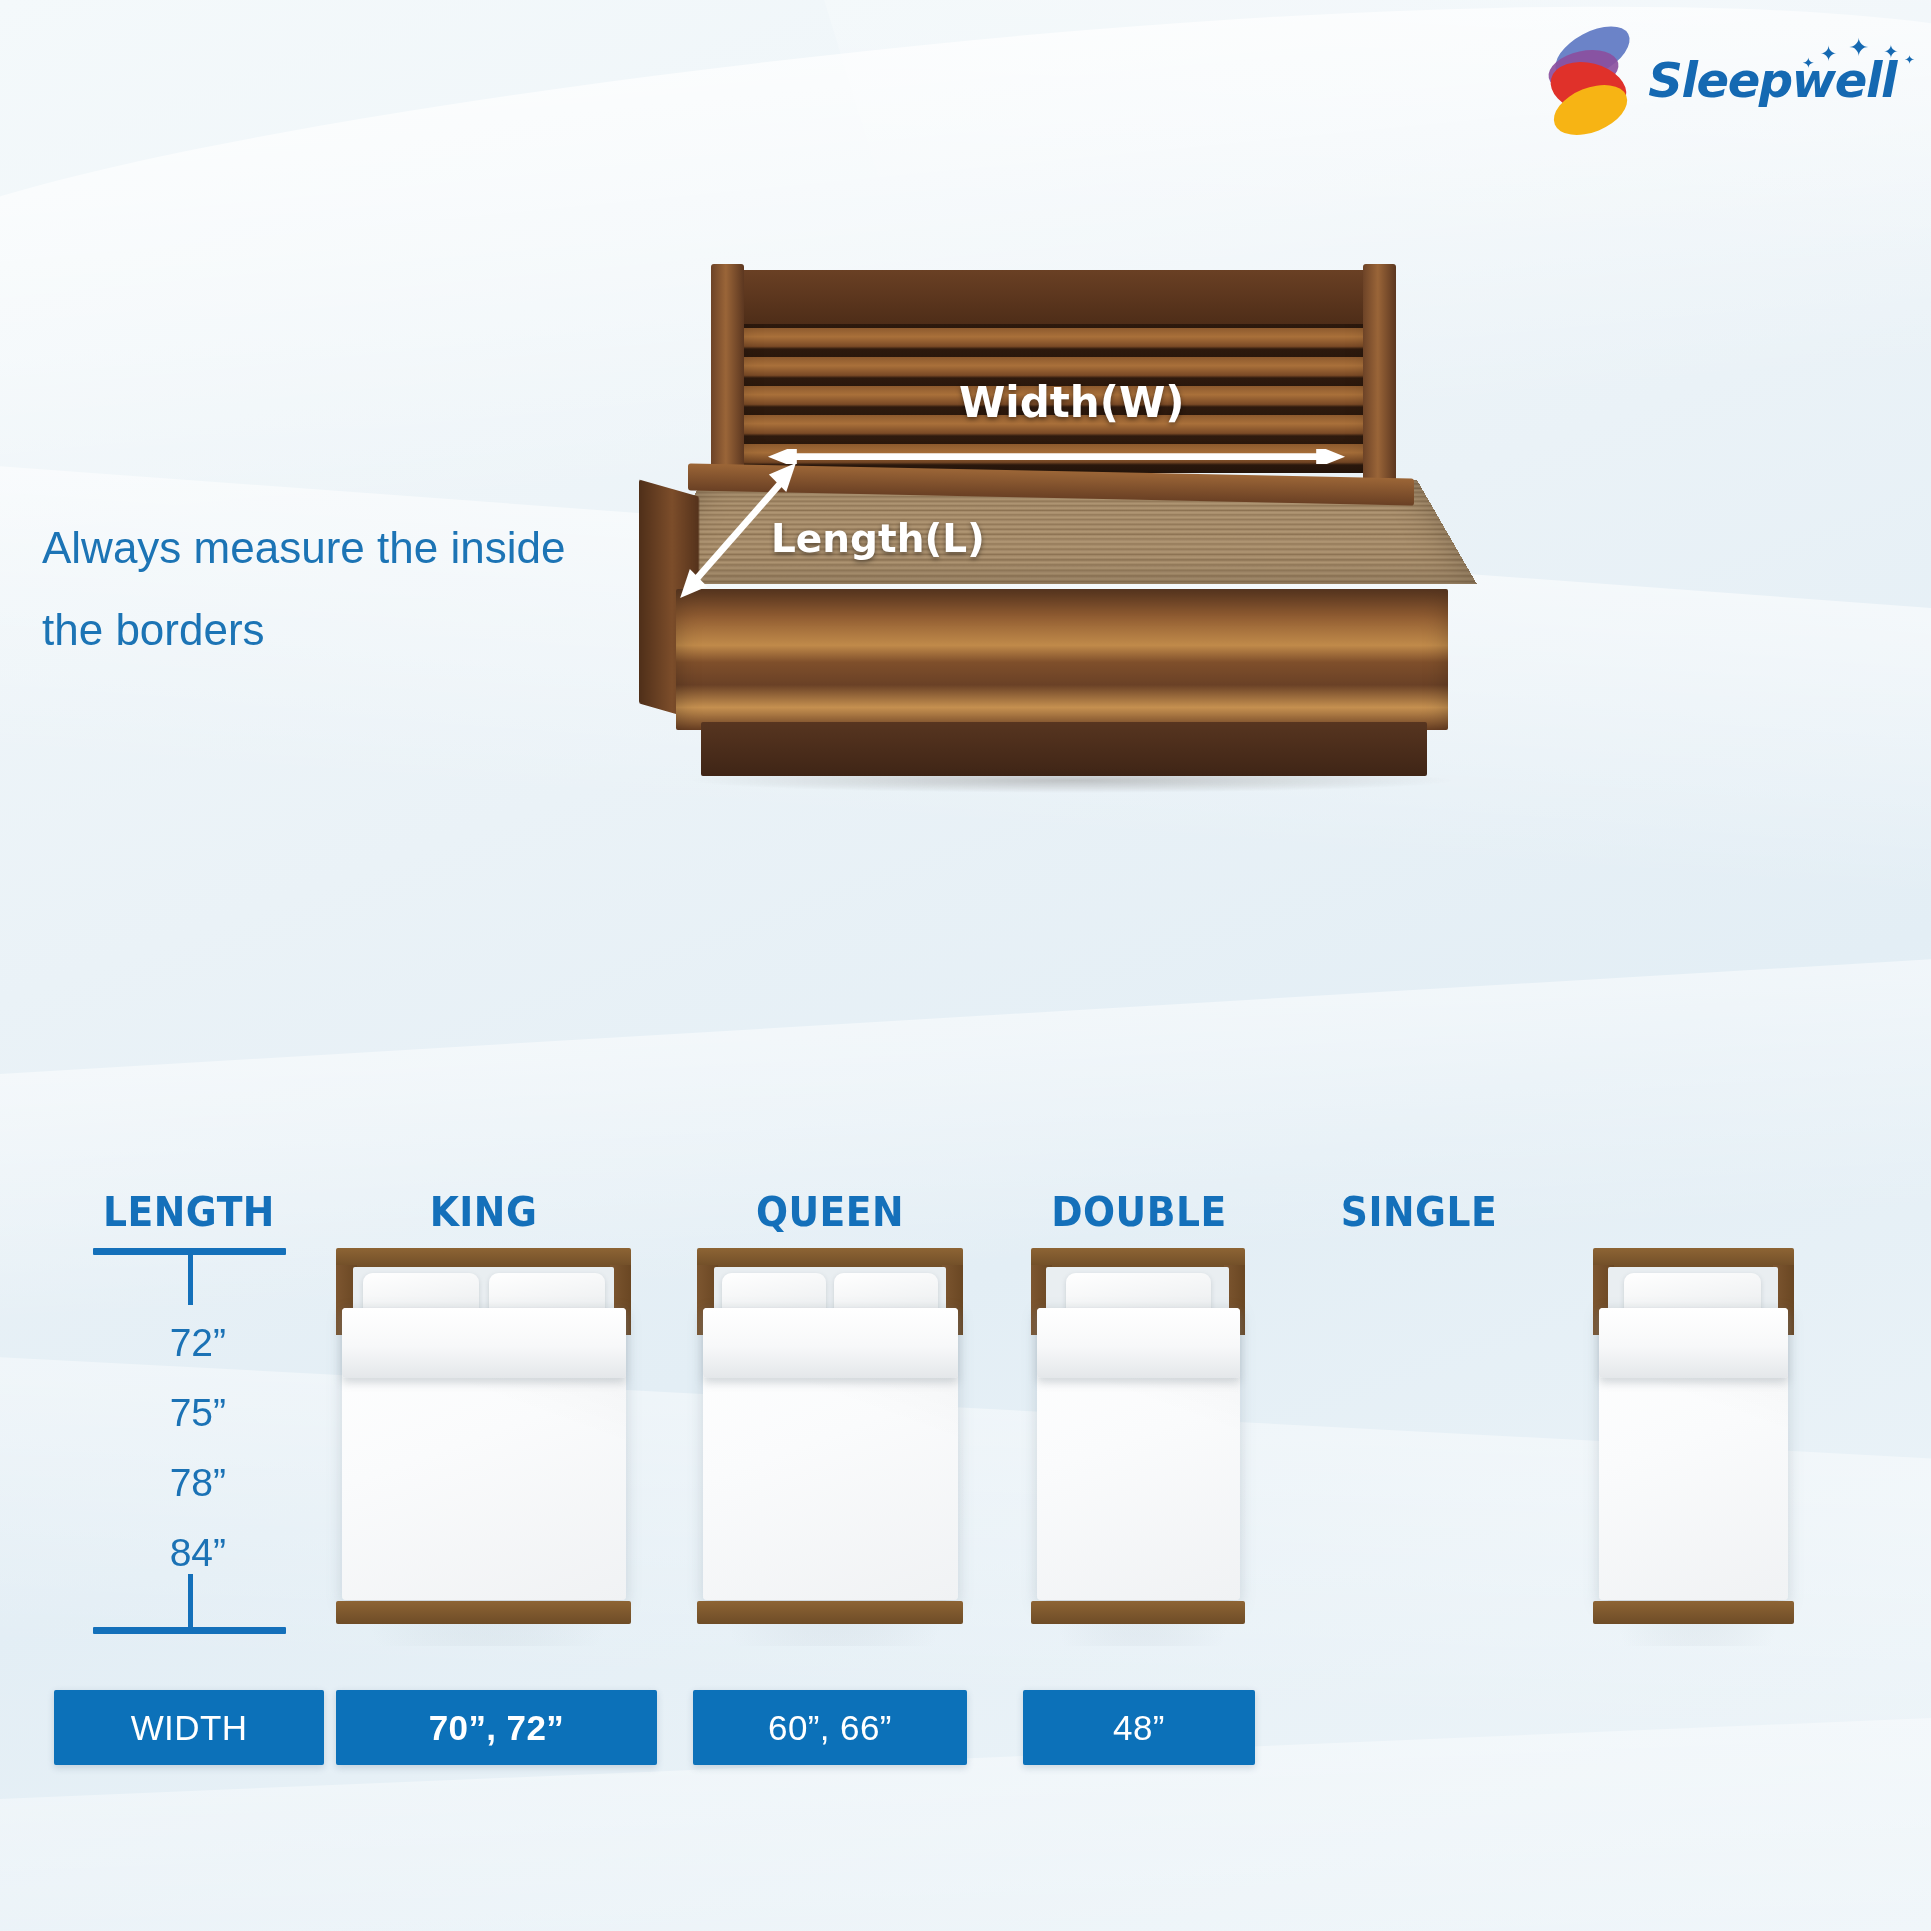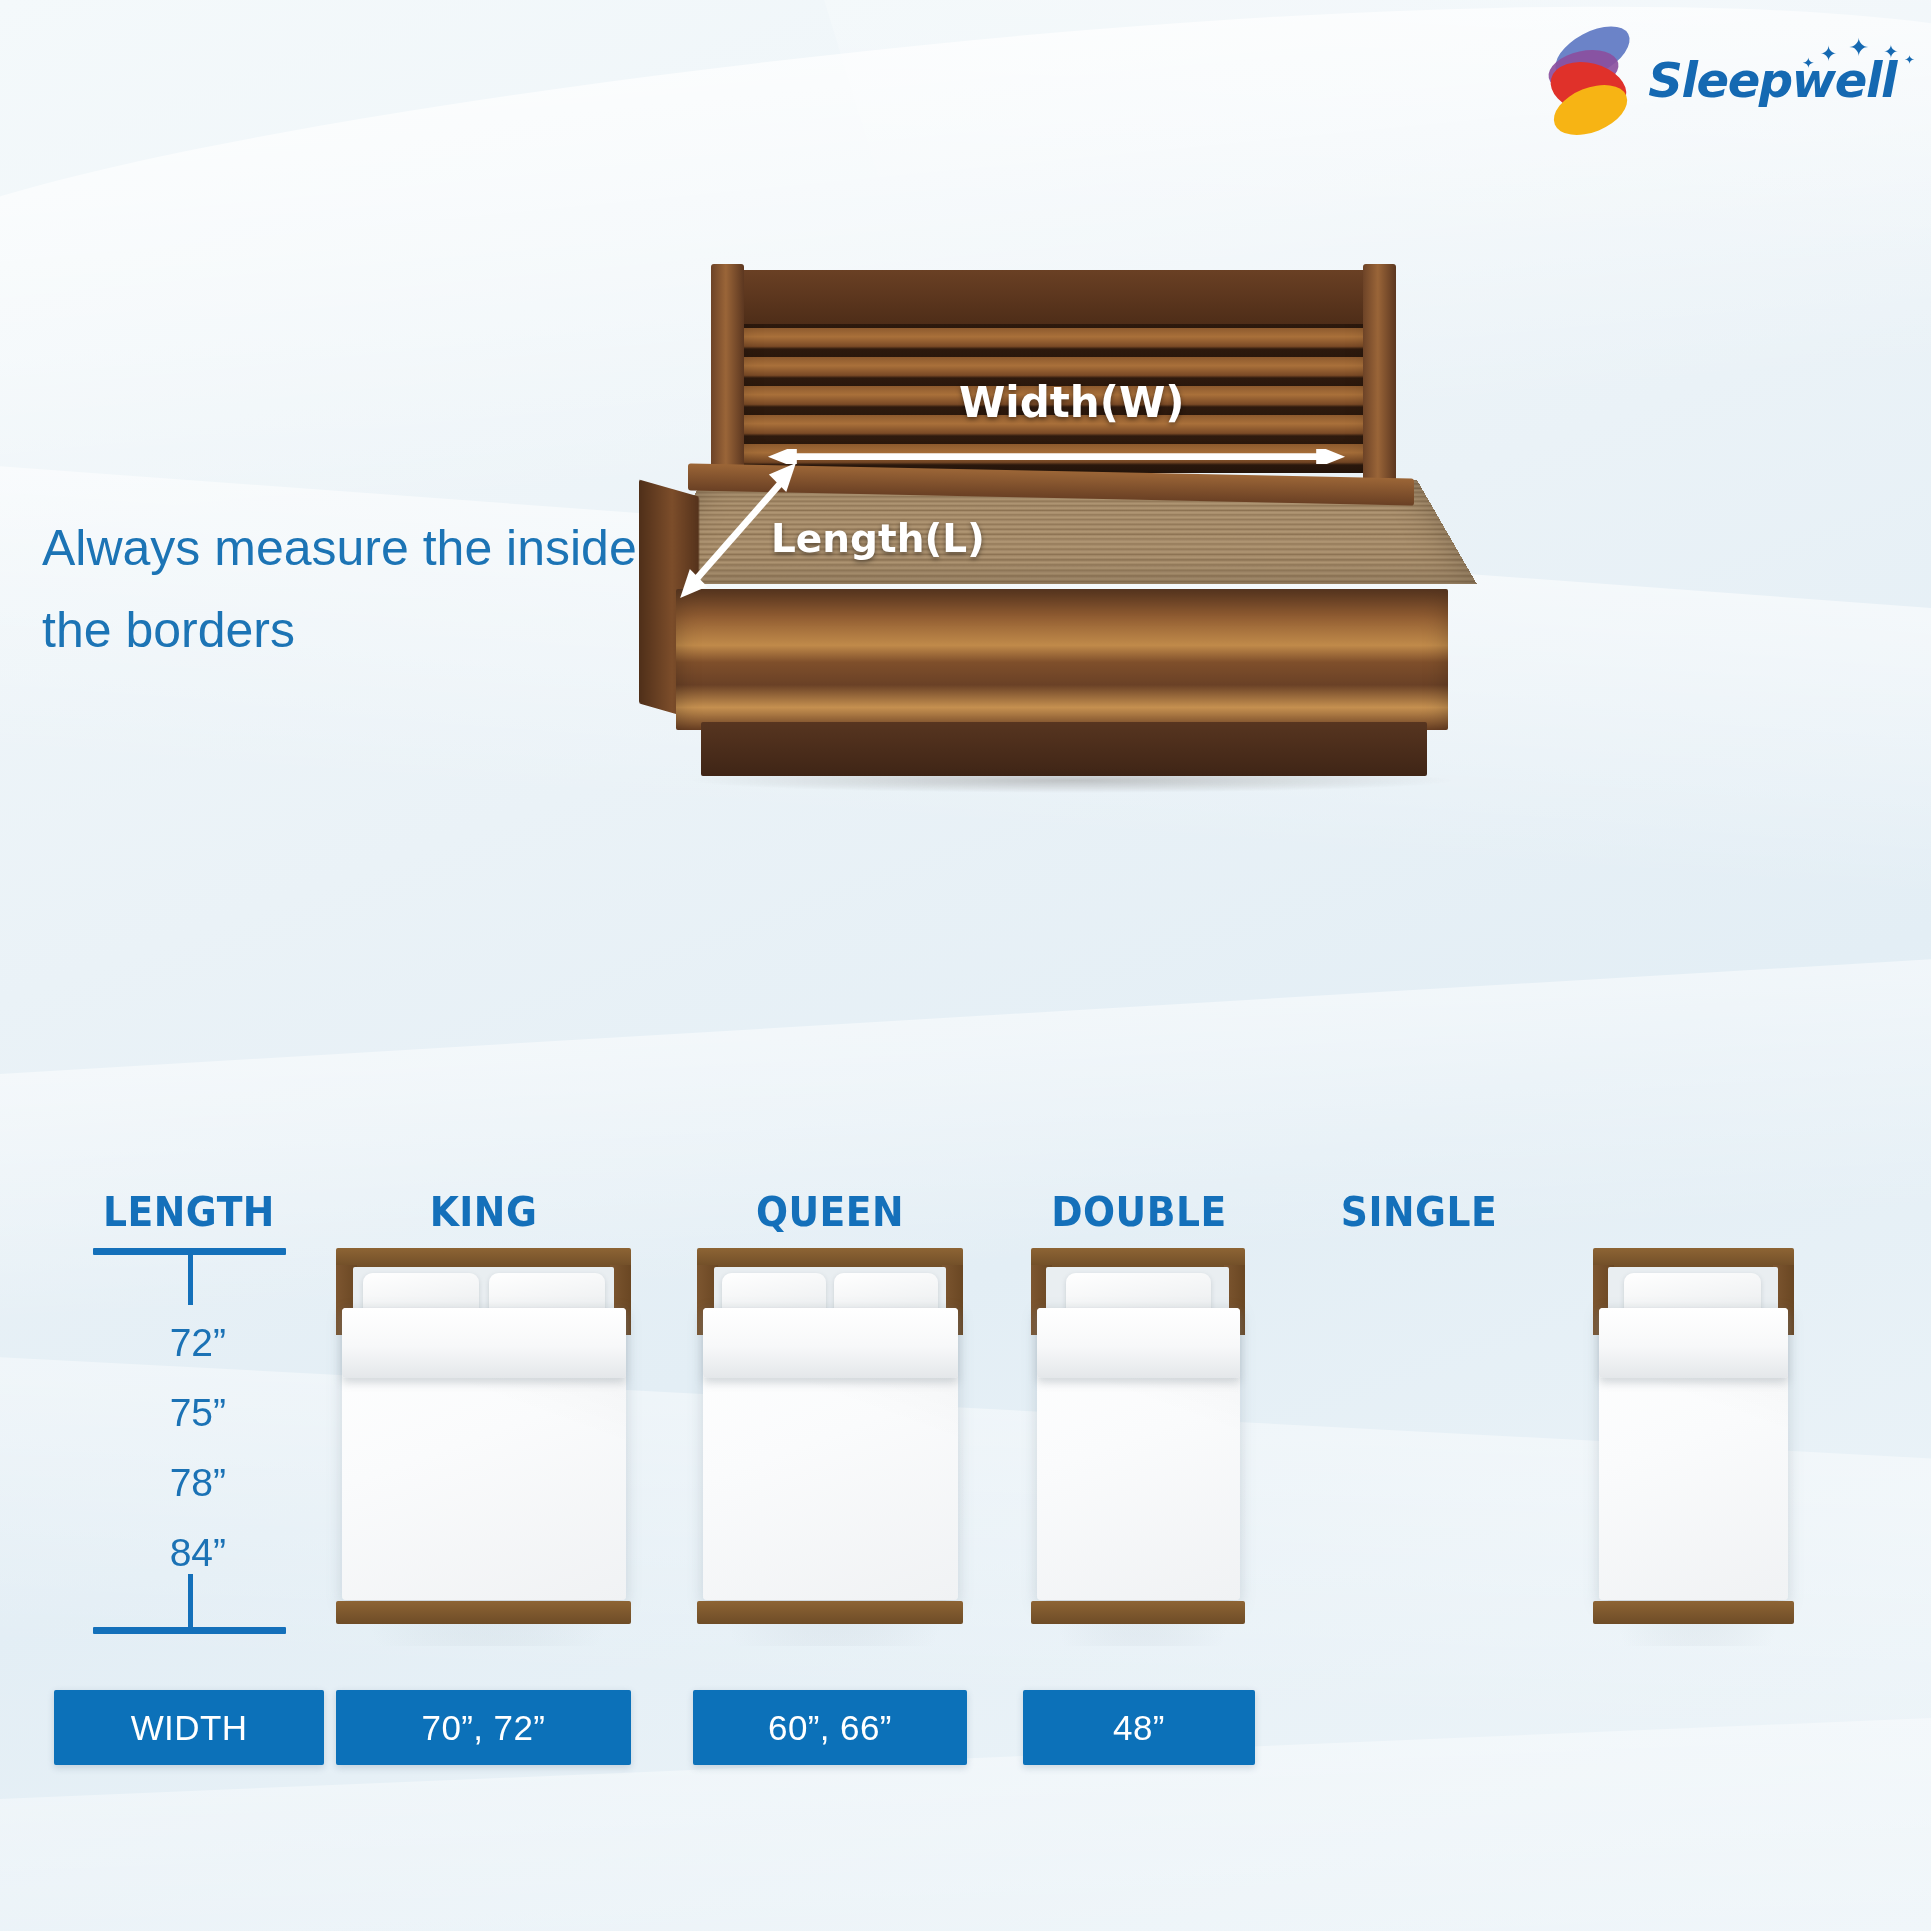"Always measure the inside" #subtext { font-size: 50px -> 44px }
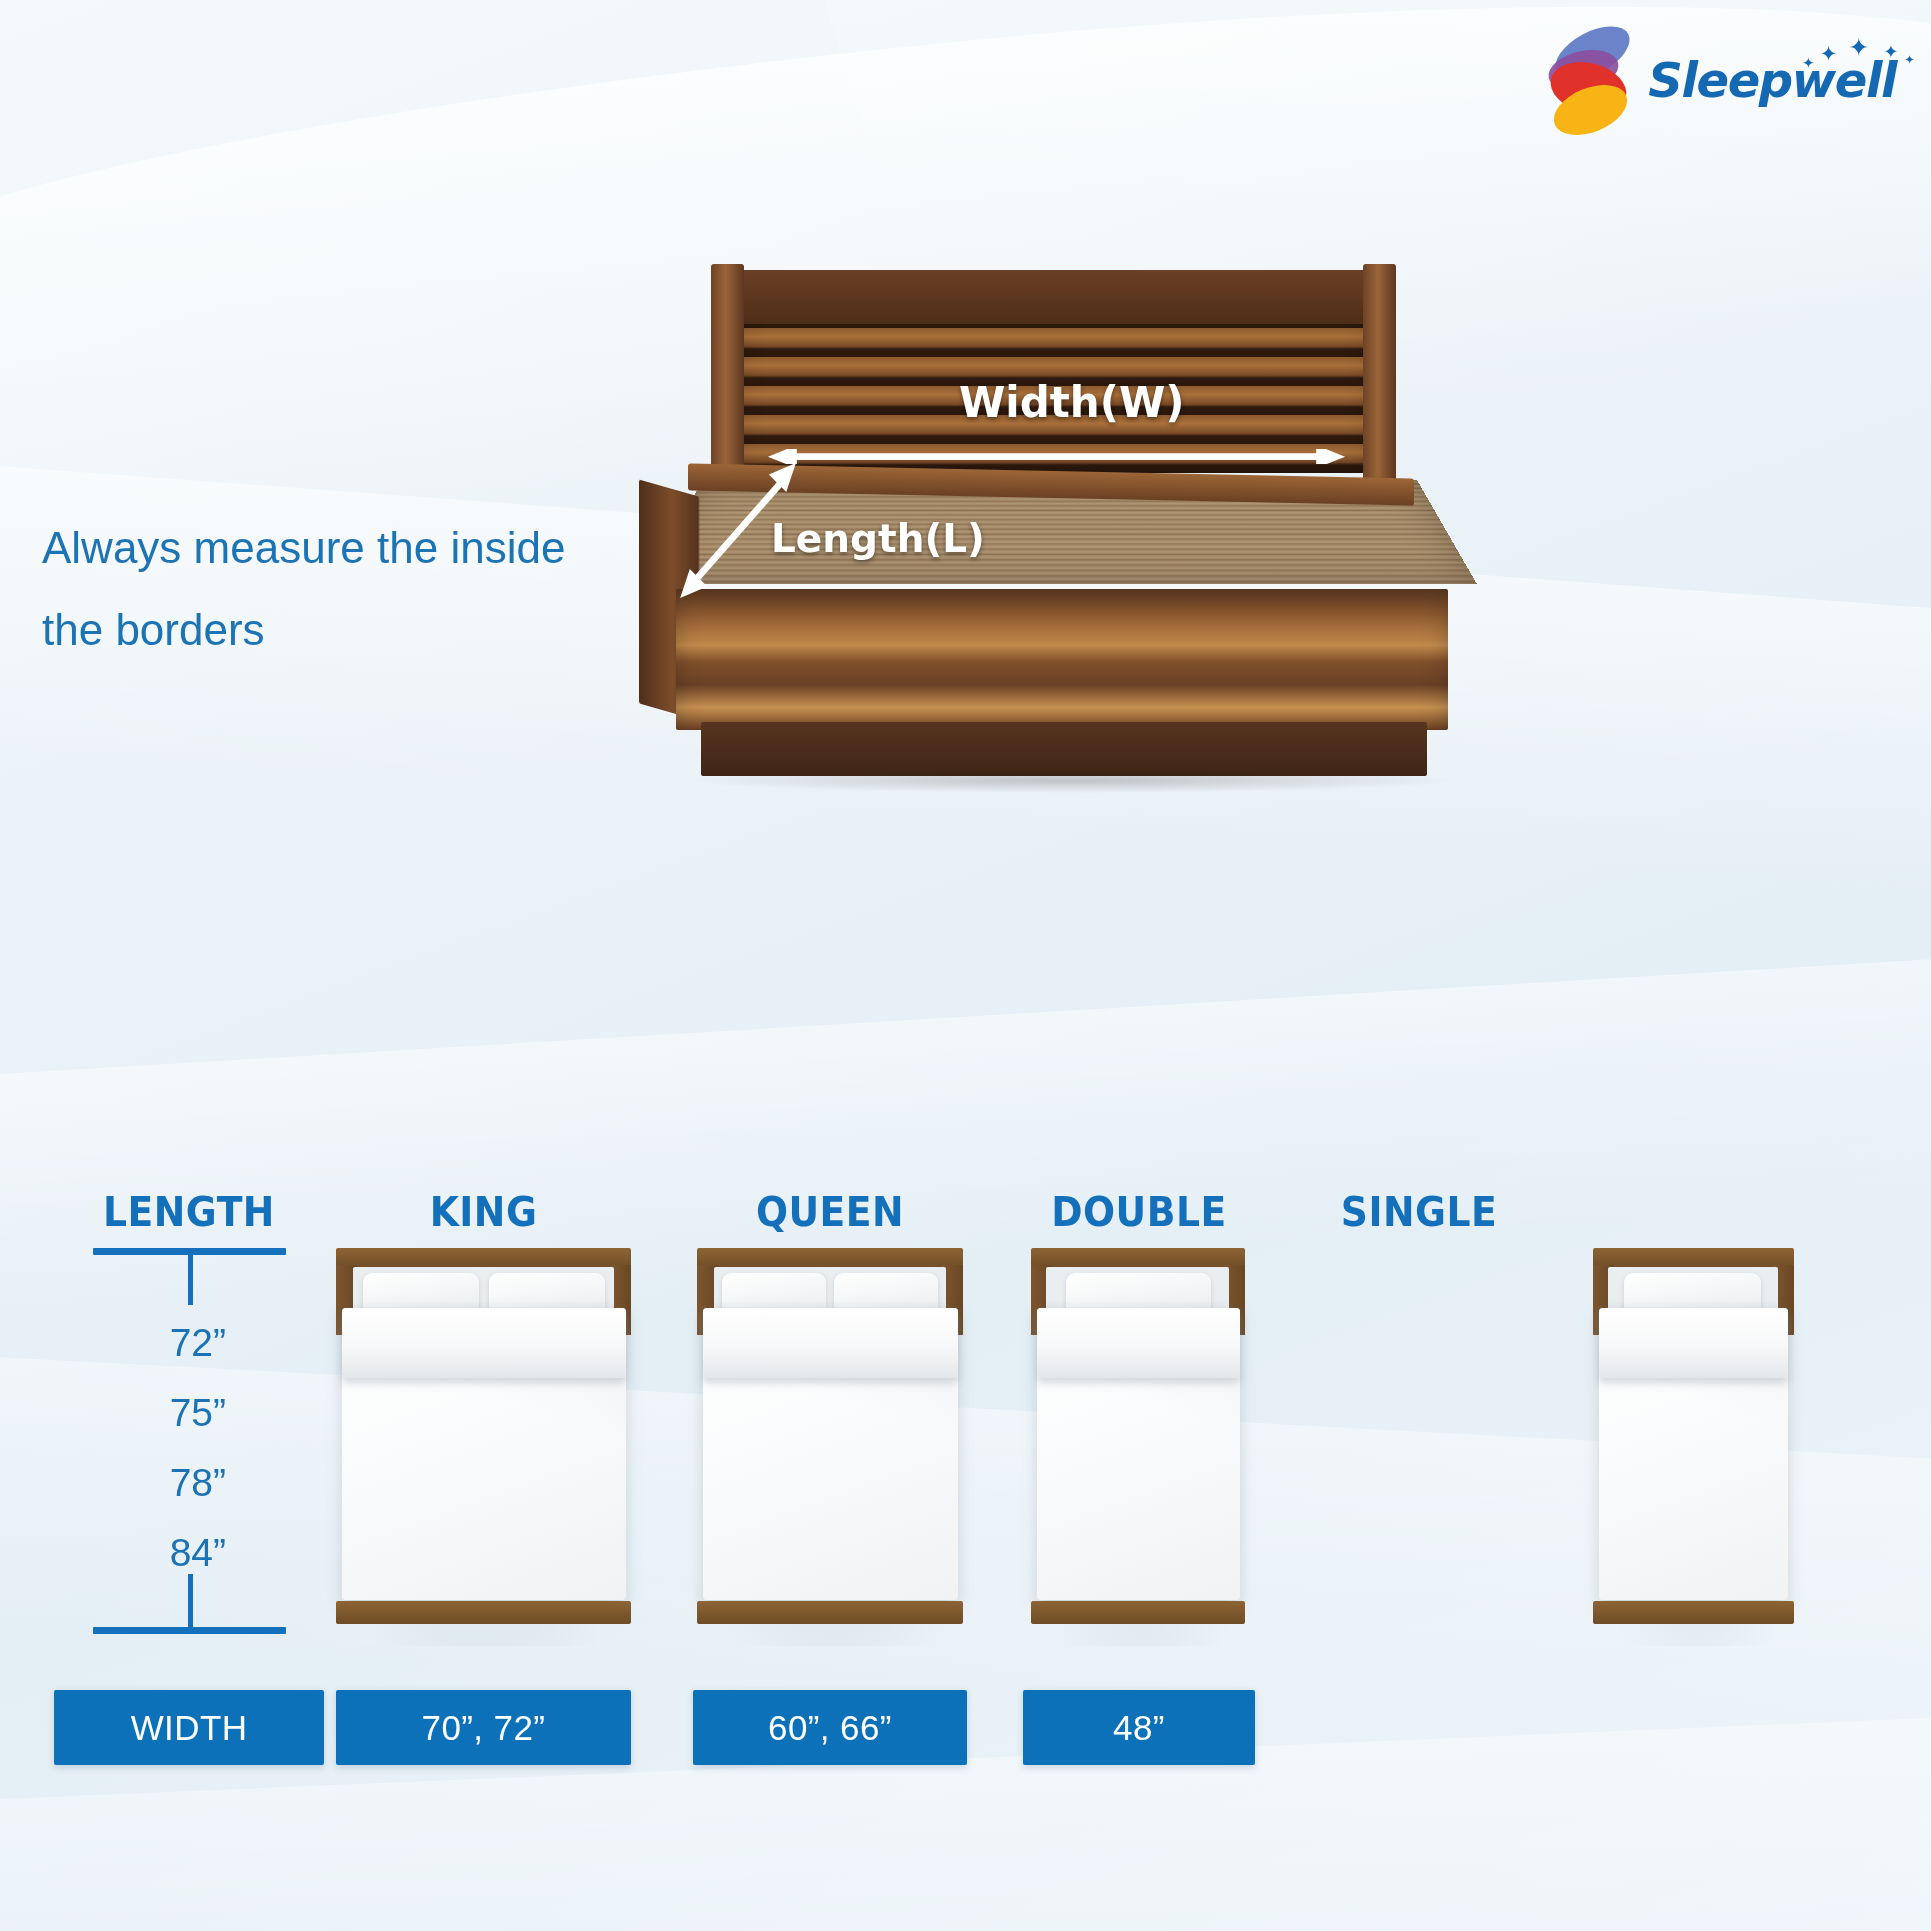"70”, 72”" div.wbox { font-weight: none -> bold; width: 295px -> 321px }
